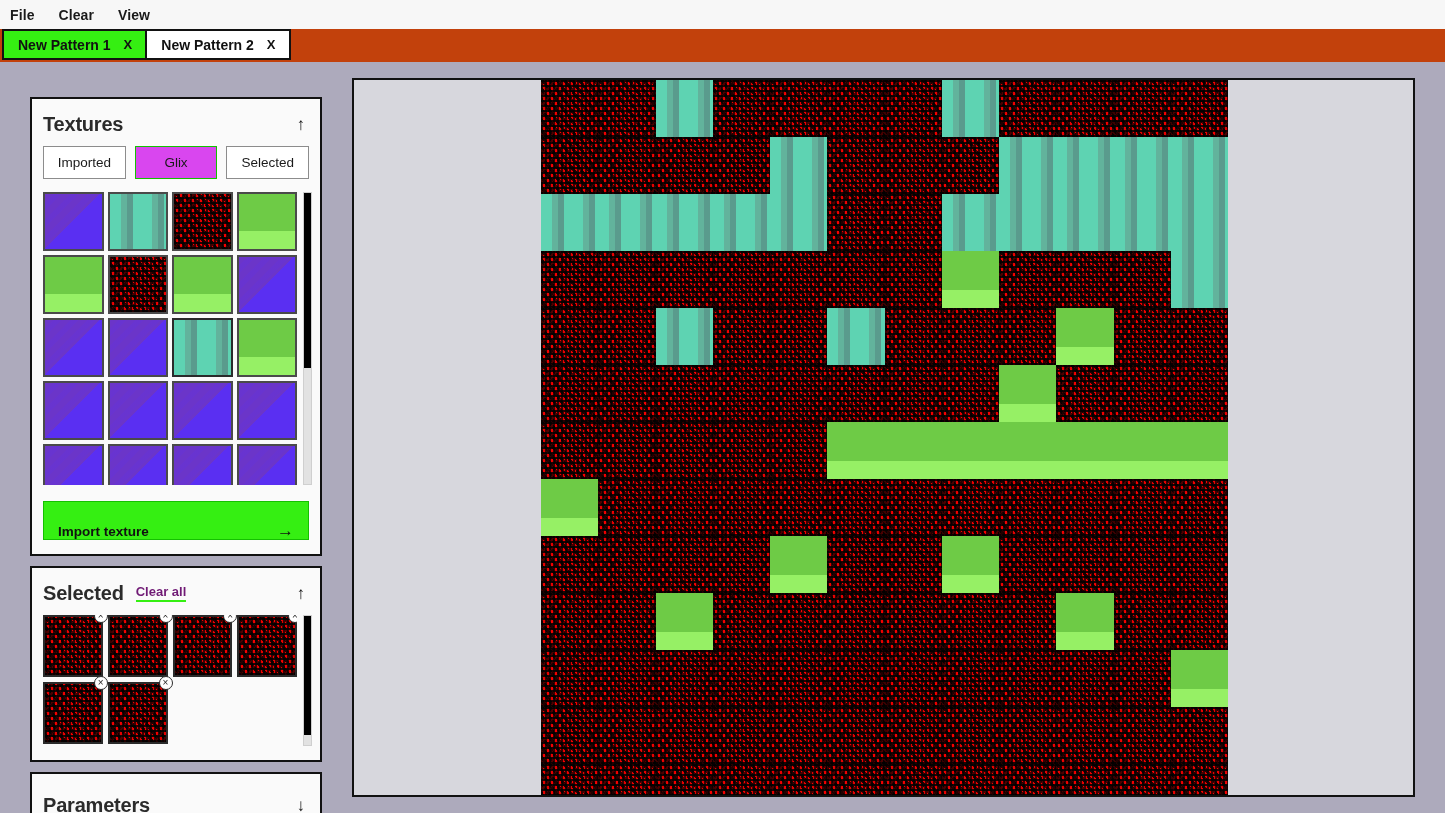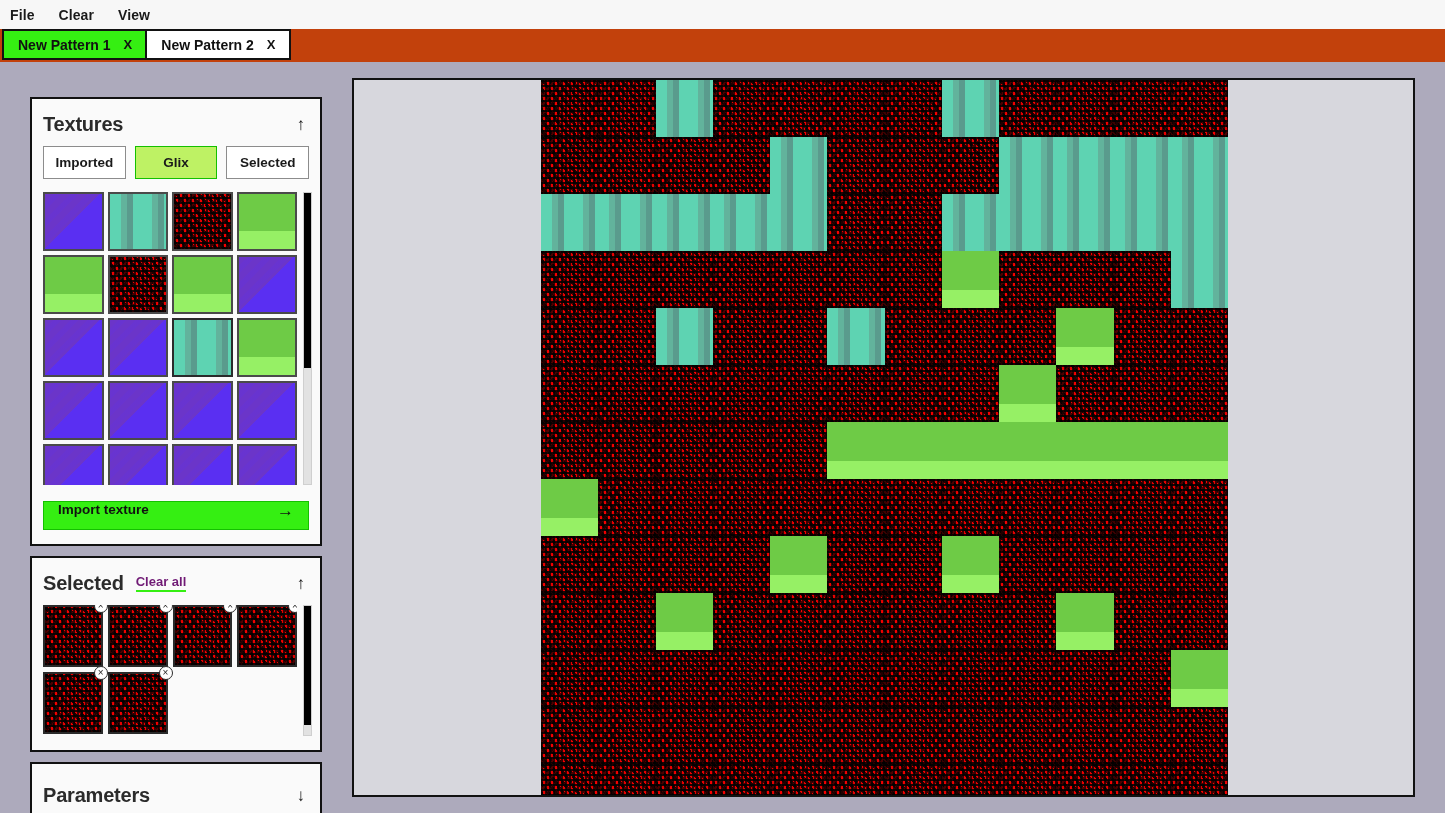"Imported" .filter-btn { font-weight: bold -> normal }
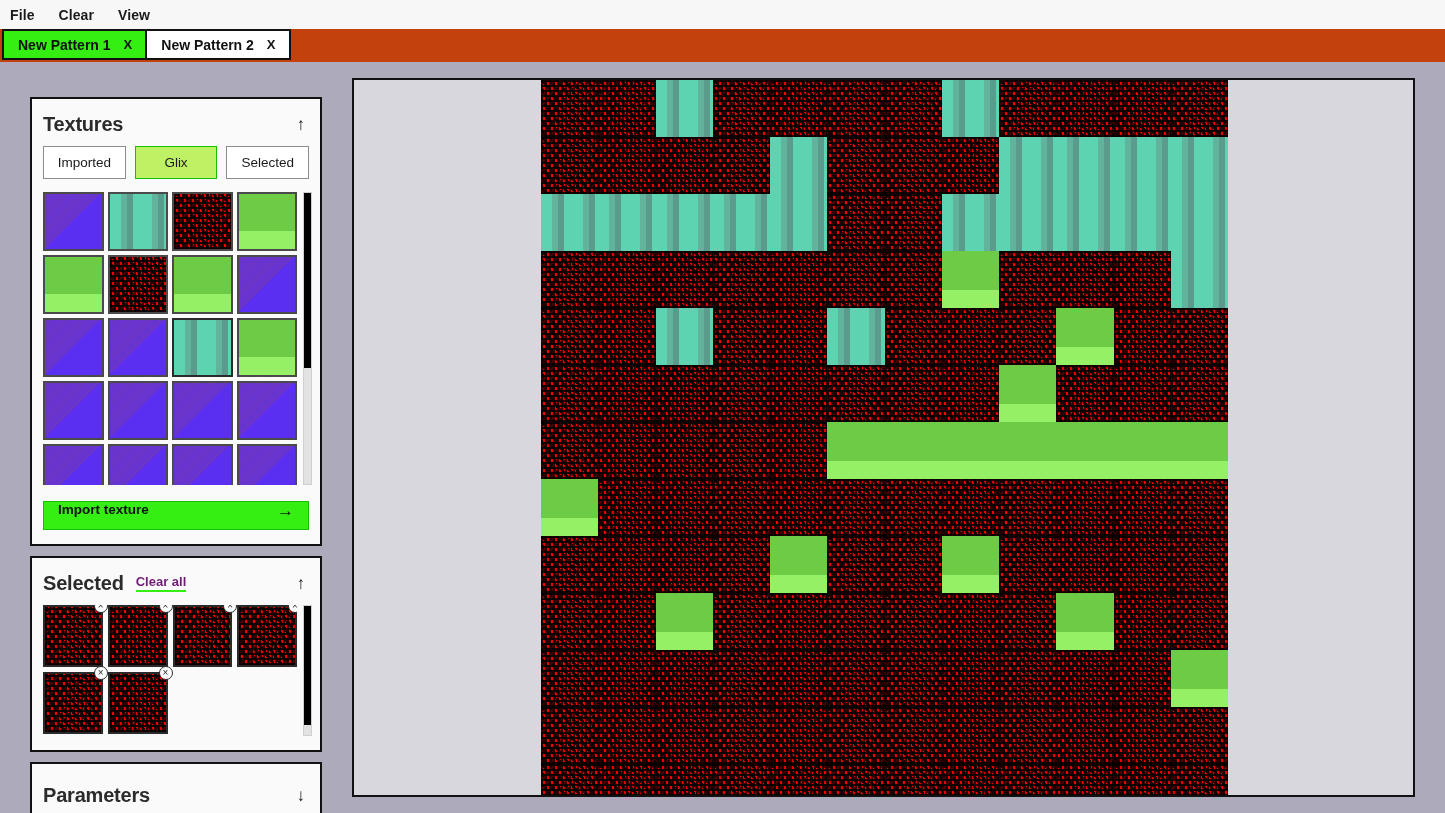"Glix" .filter-btn.active { background: #bef264 -> #d946ef }
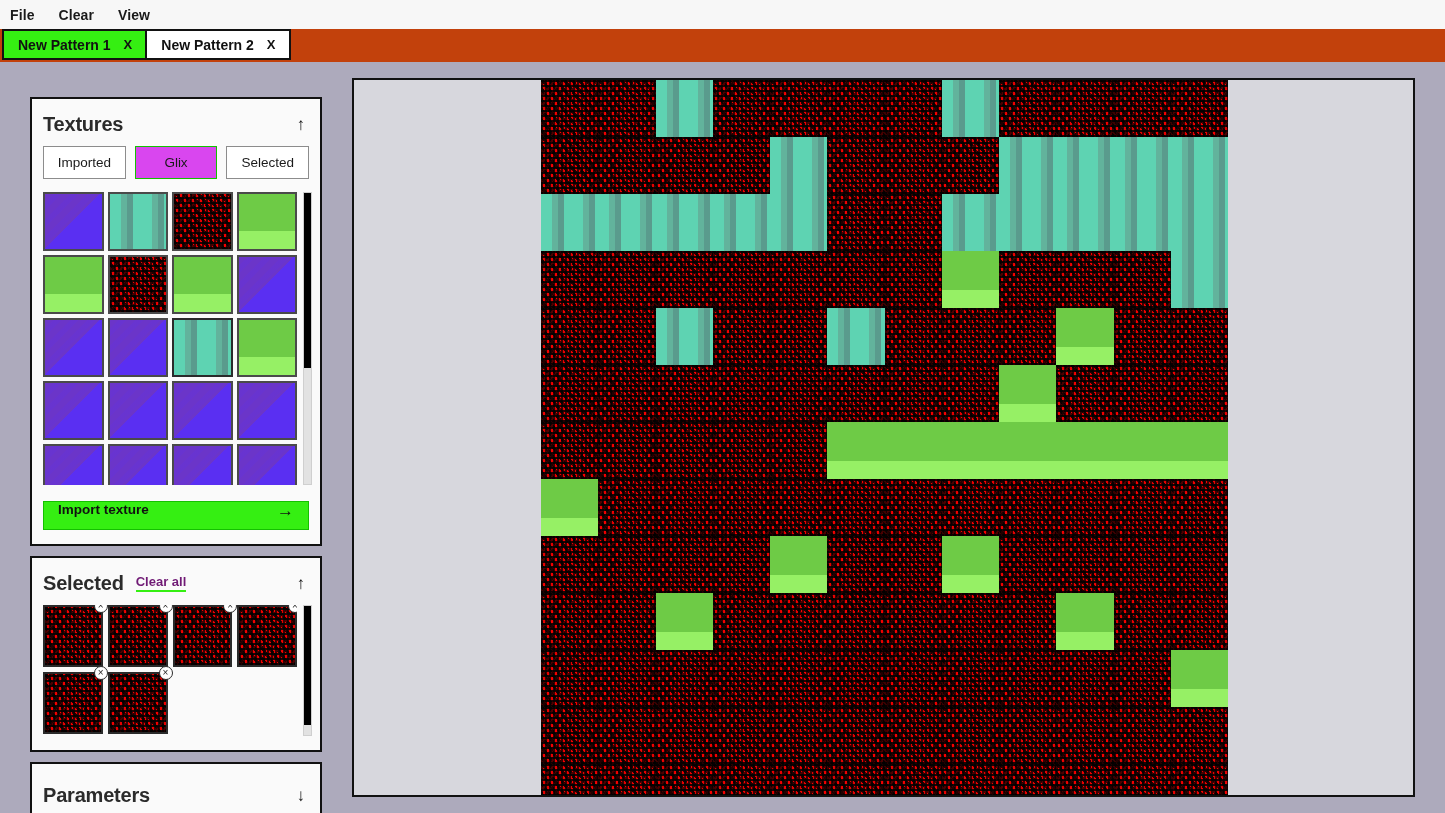"Import texture" .import-btn { align-items: flex-start -> flex-end; height: 29px -> 39px }
